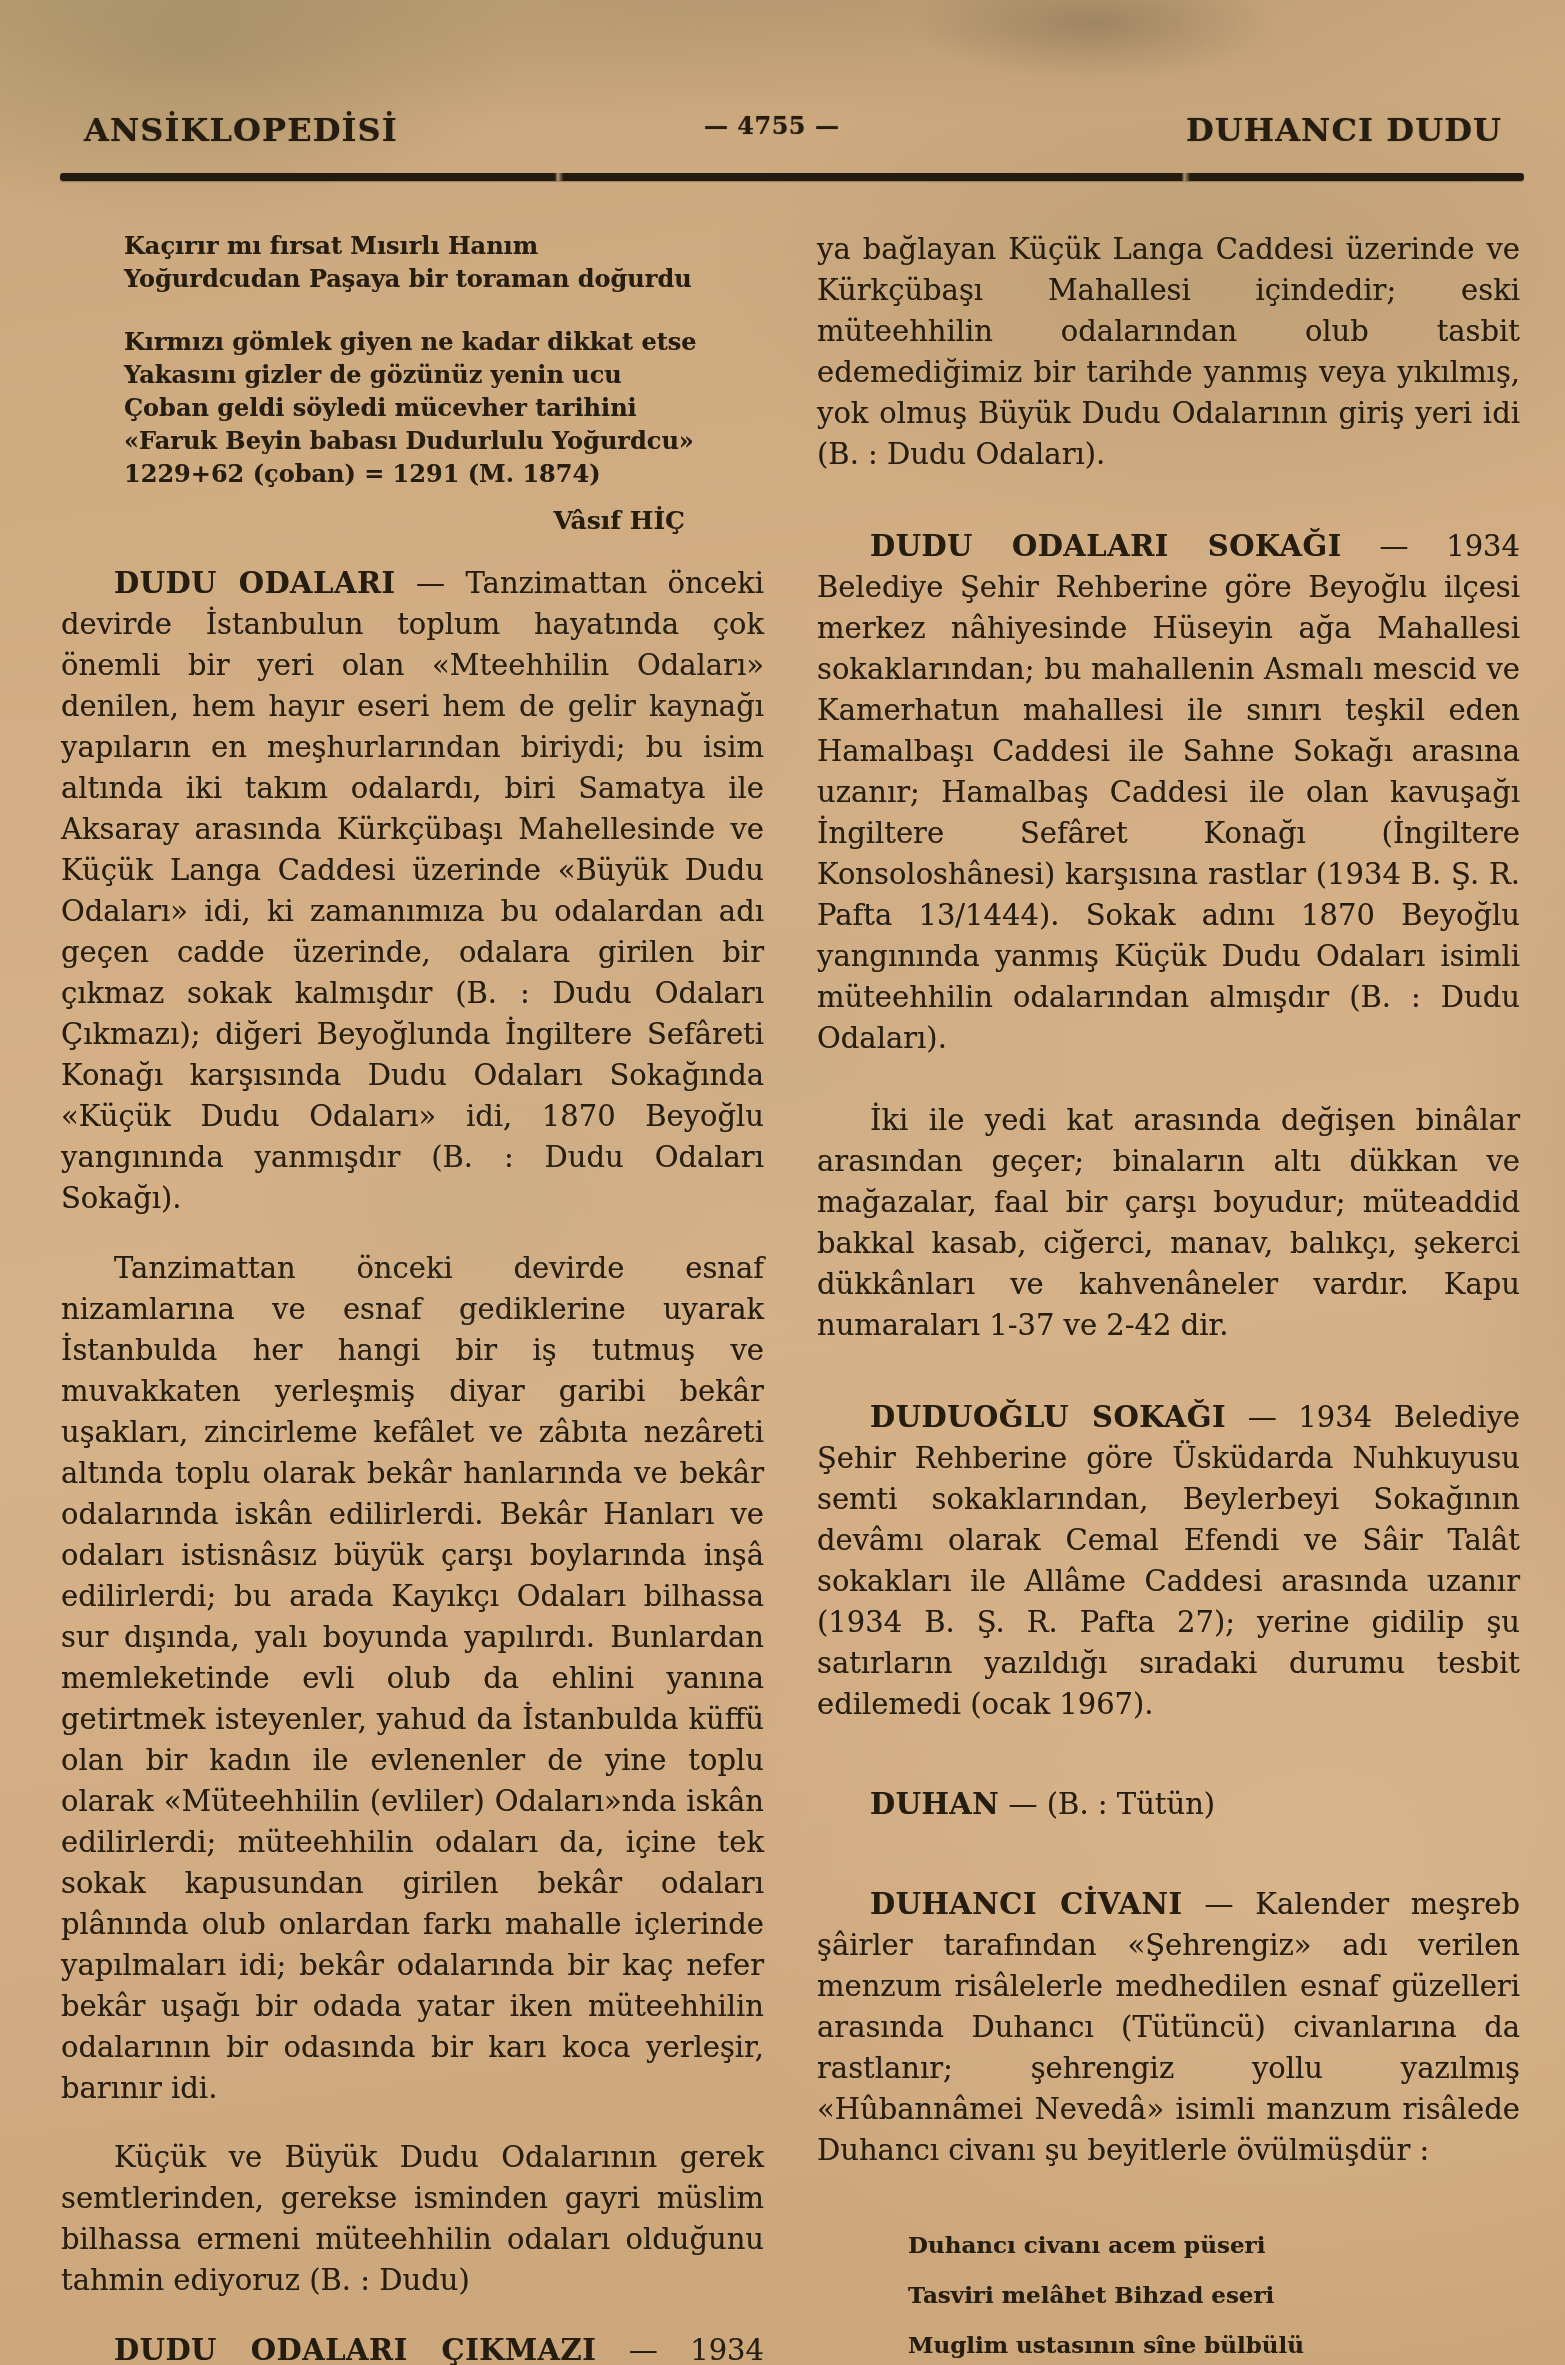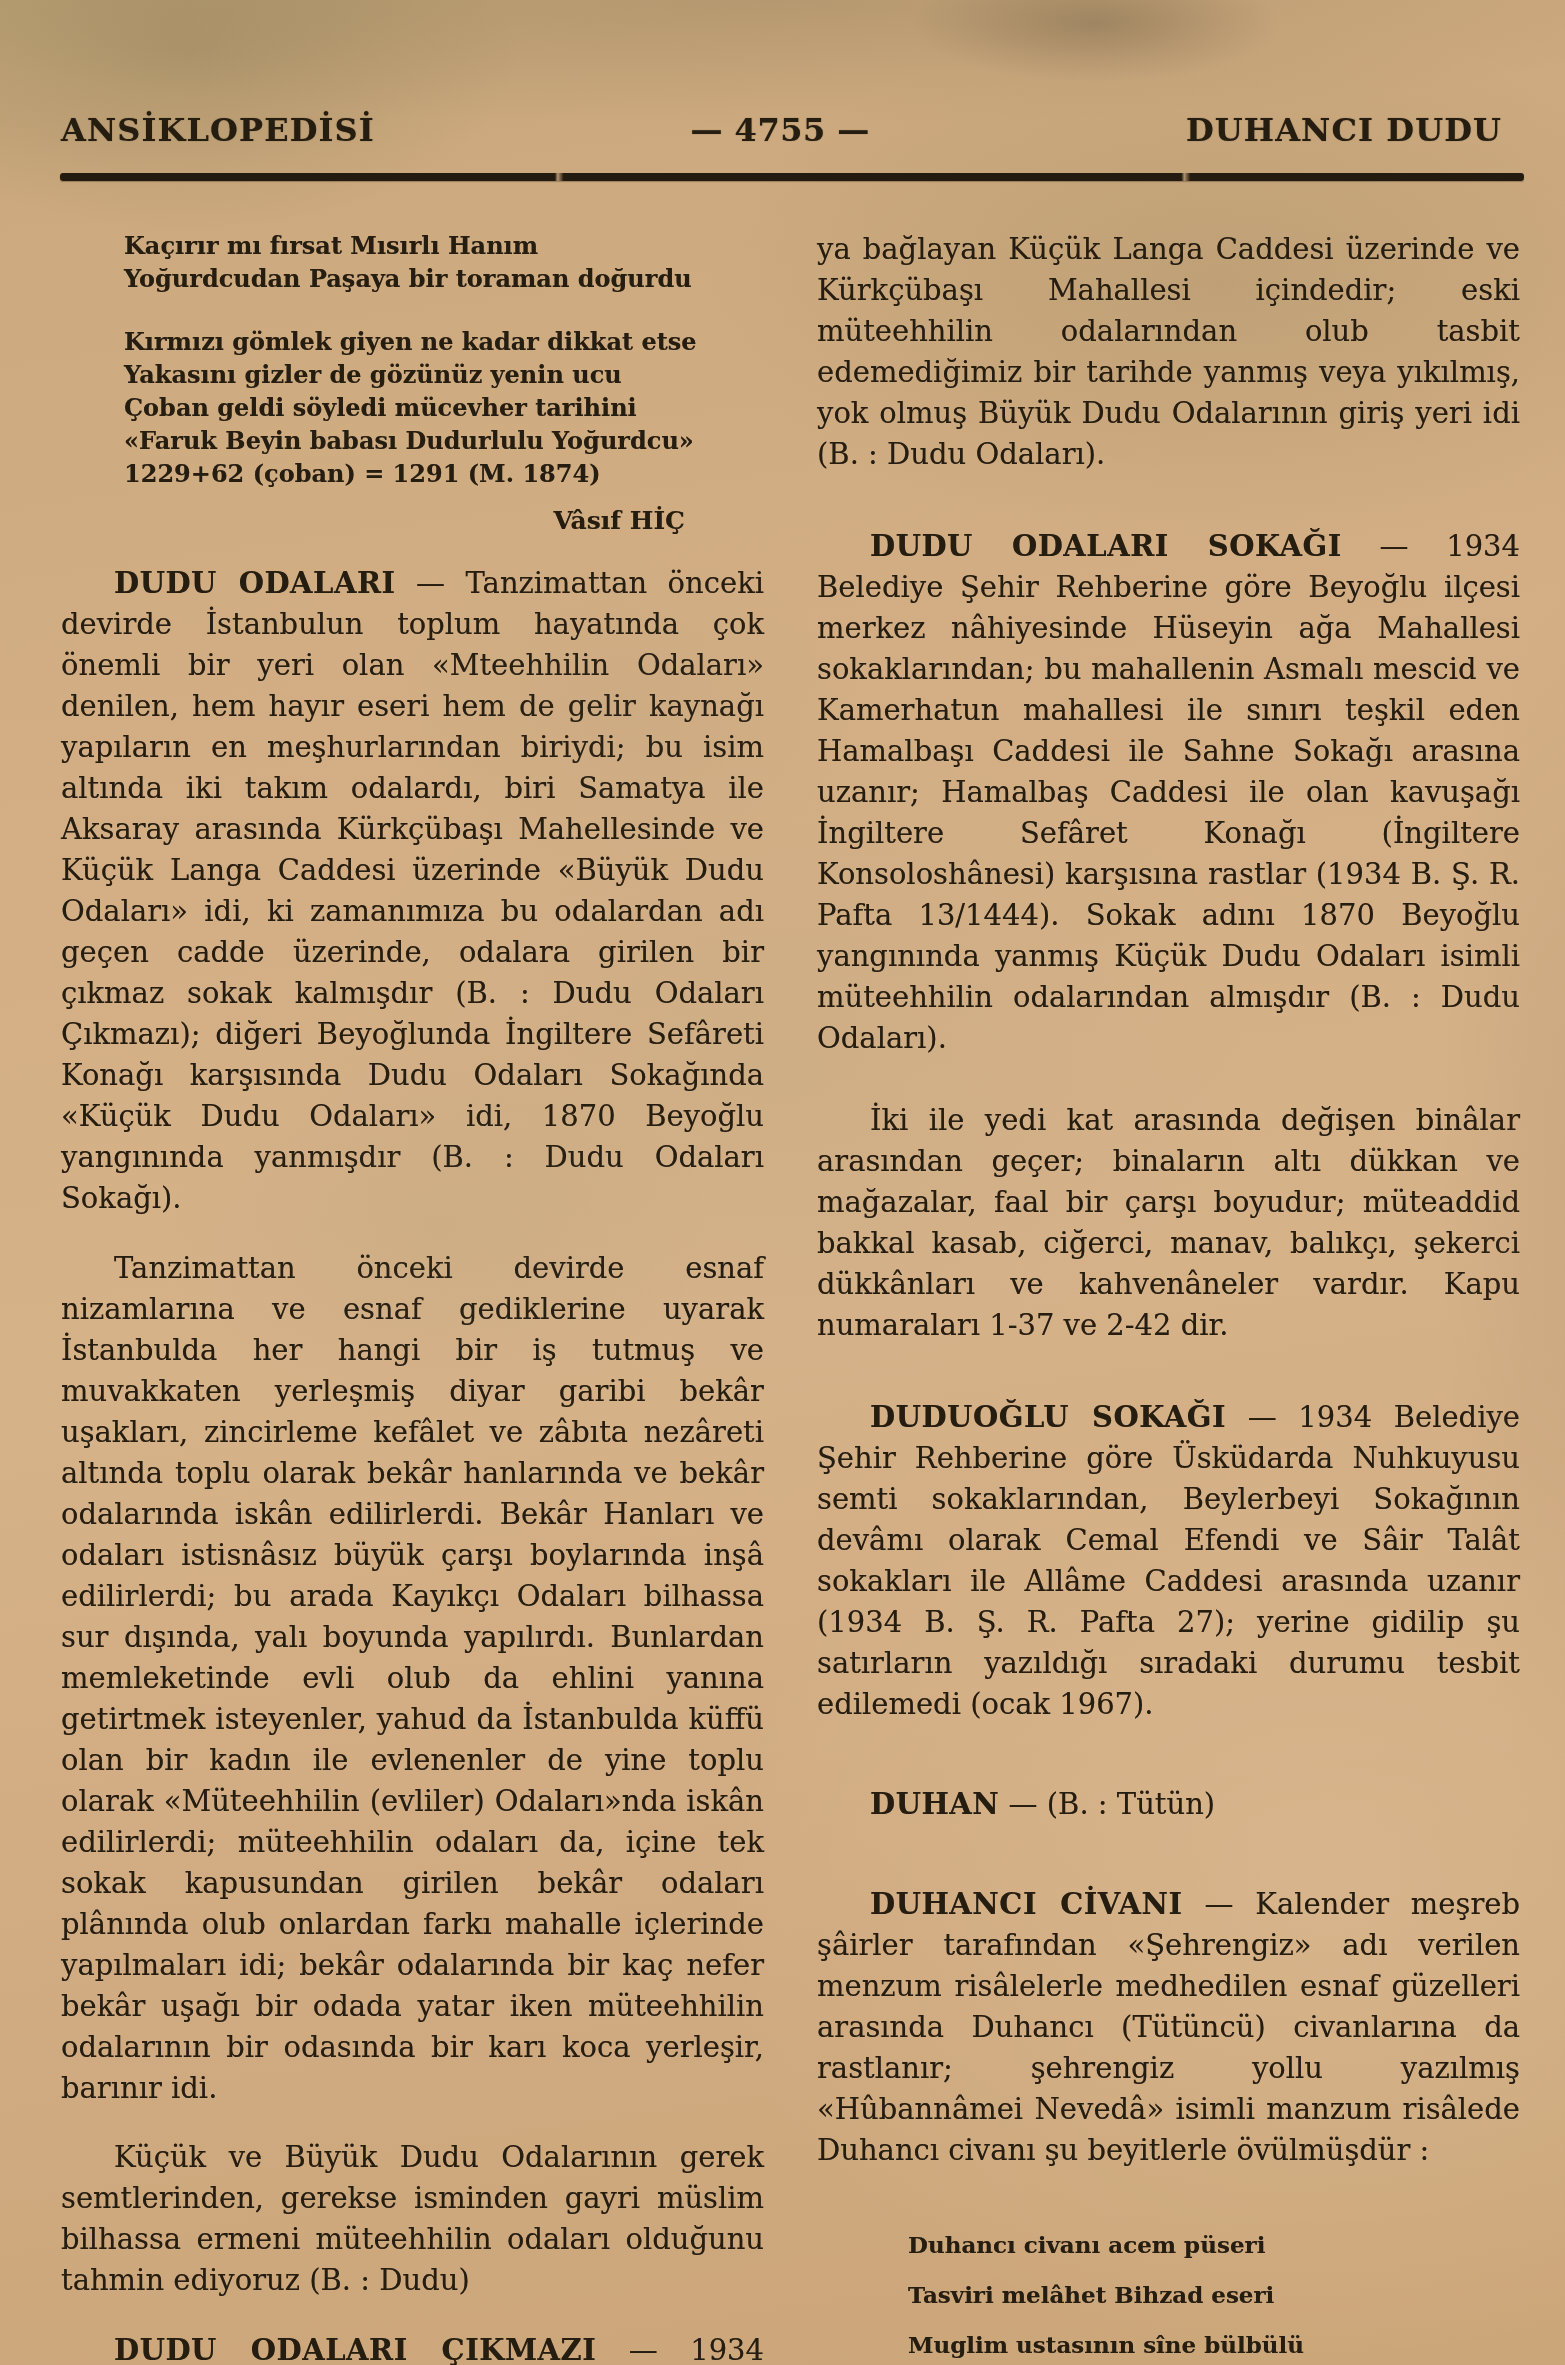"ANSİKLOPEDİSİ" .header { padding: 111px 63px 0 61px -> 111px 63px 0 84px }
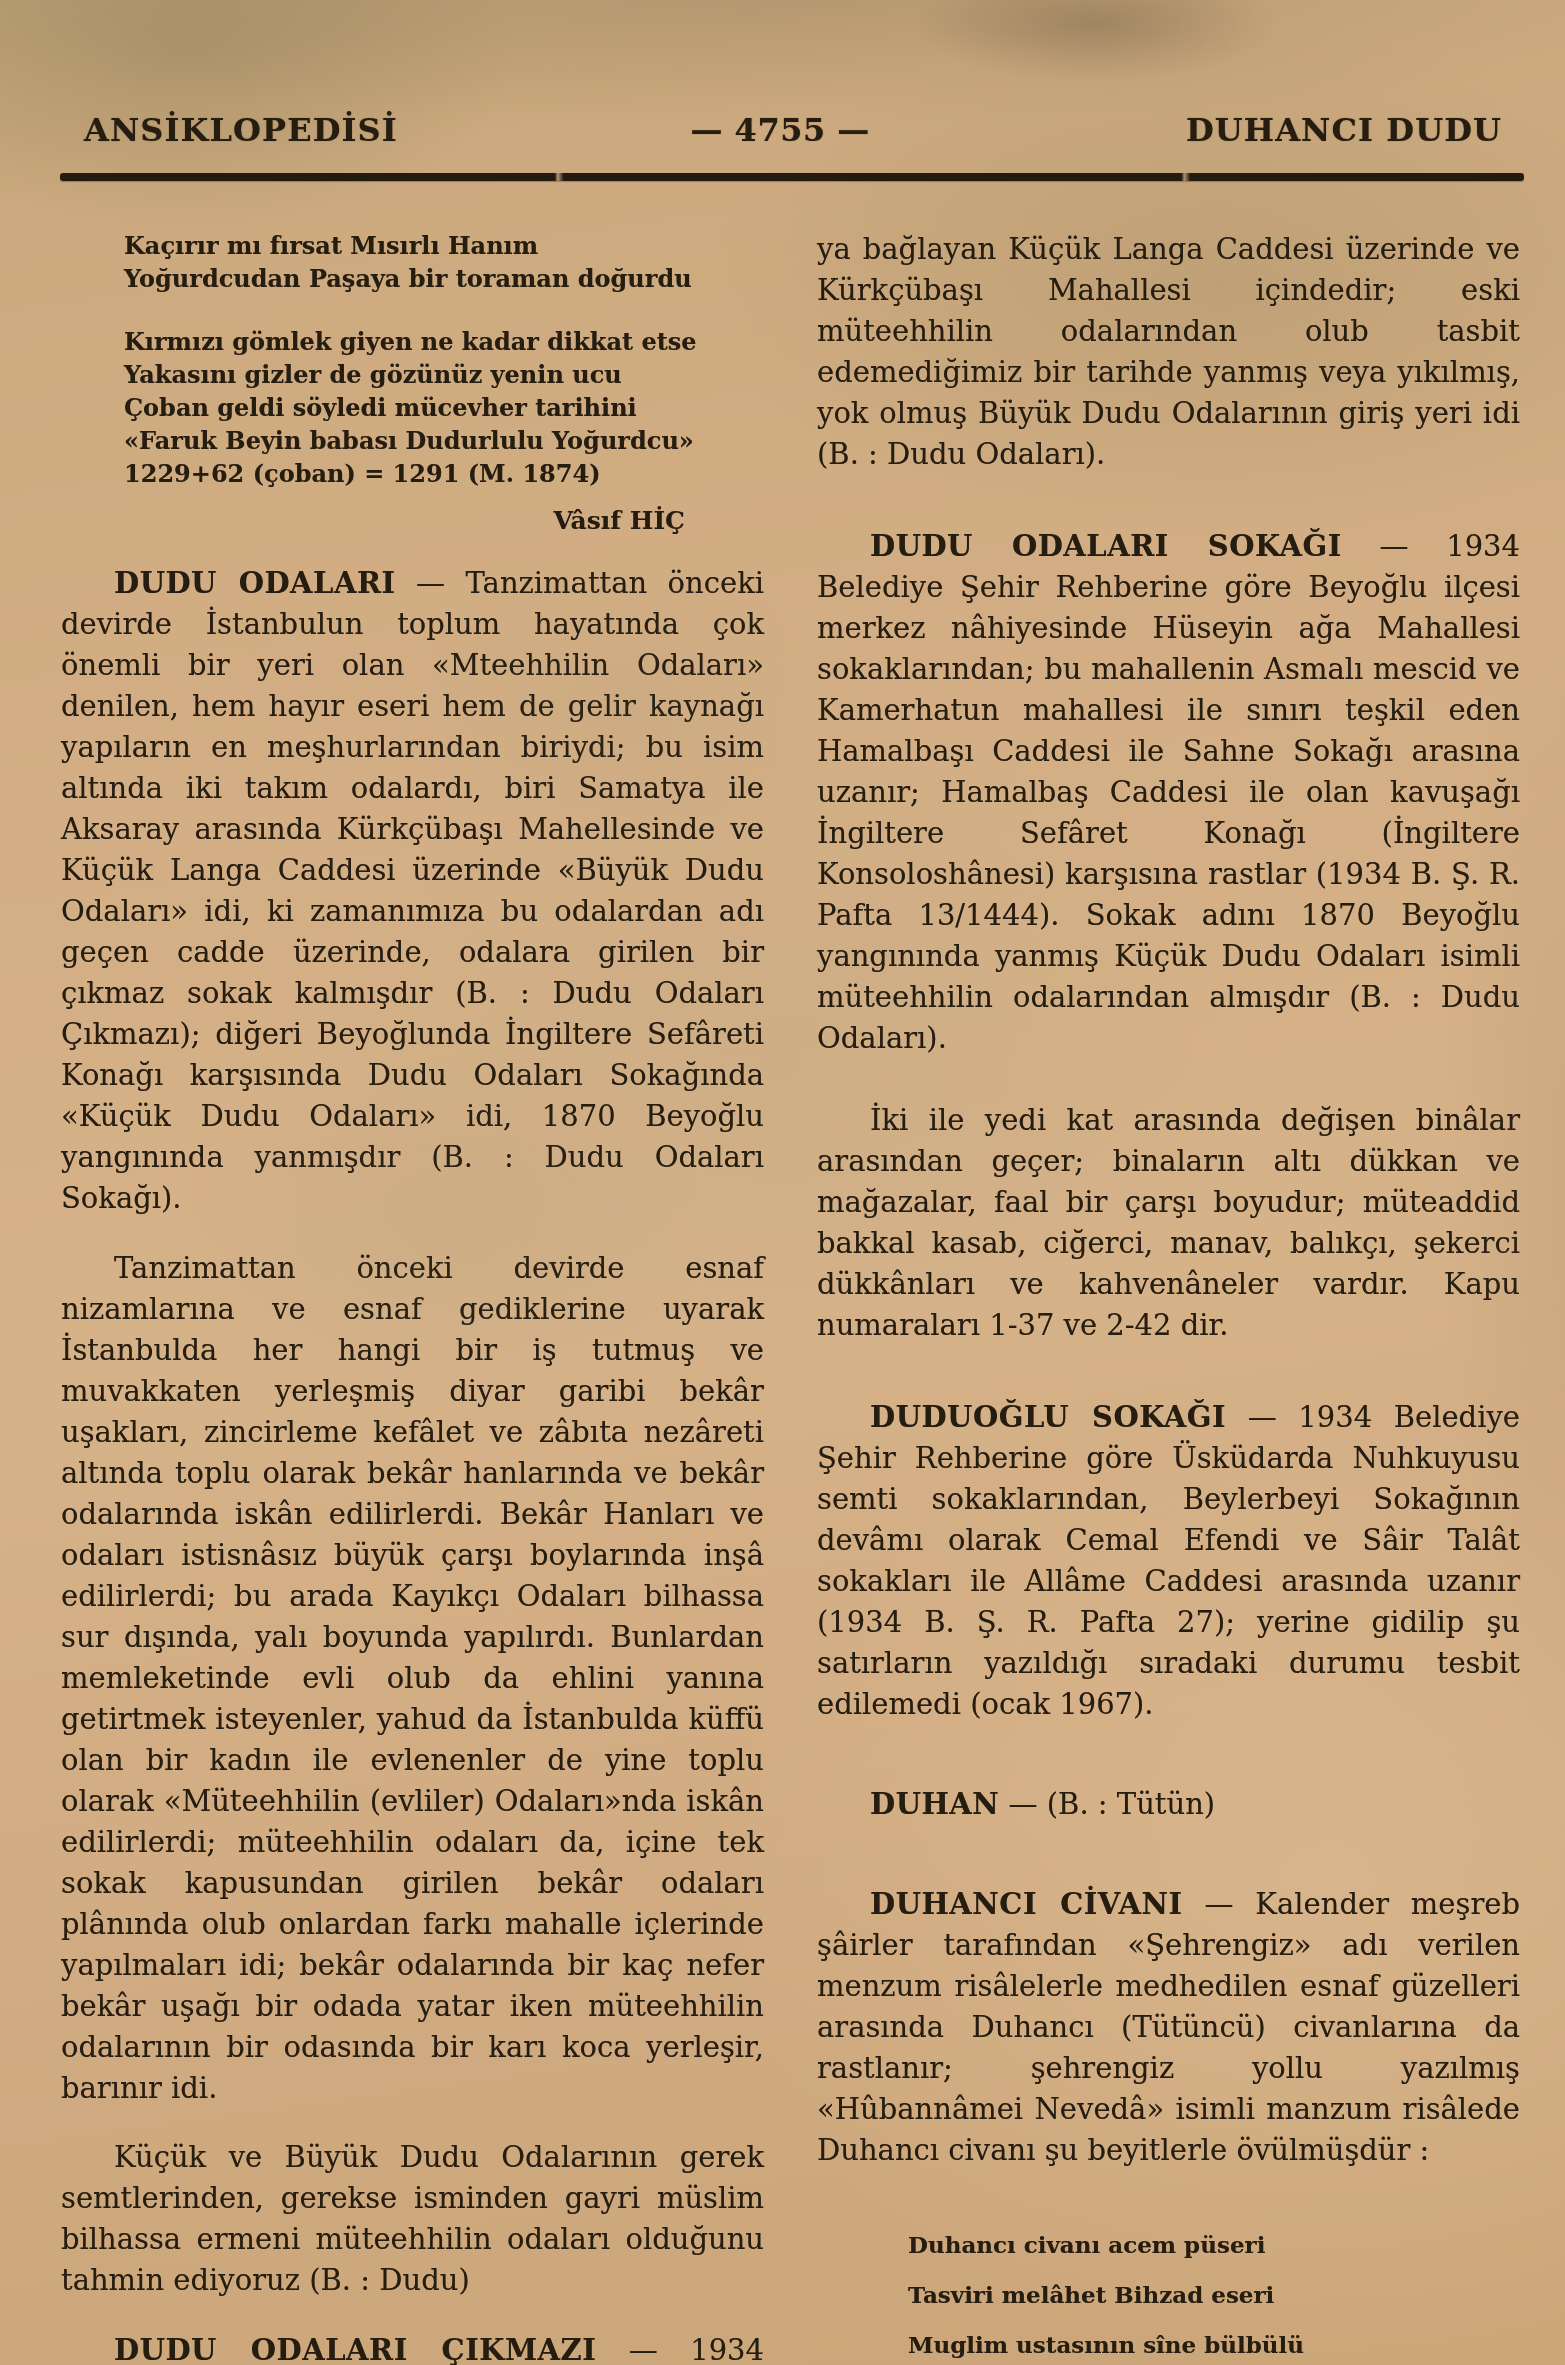"— 4755 —" .page-num { font-size: 32px -> 24px; margin-left: 12px -> none }
